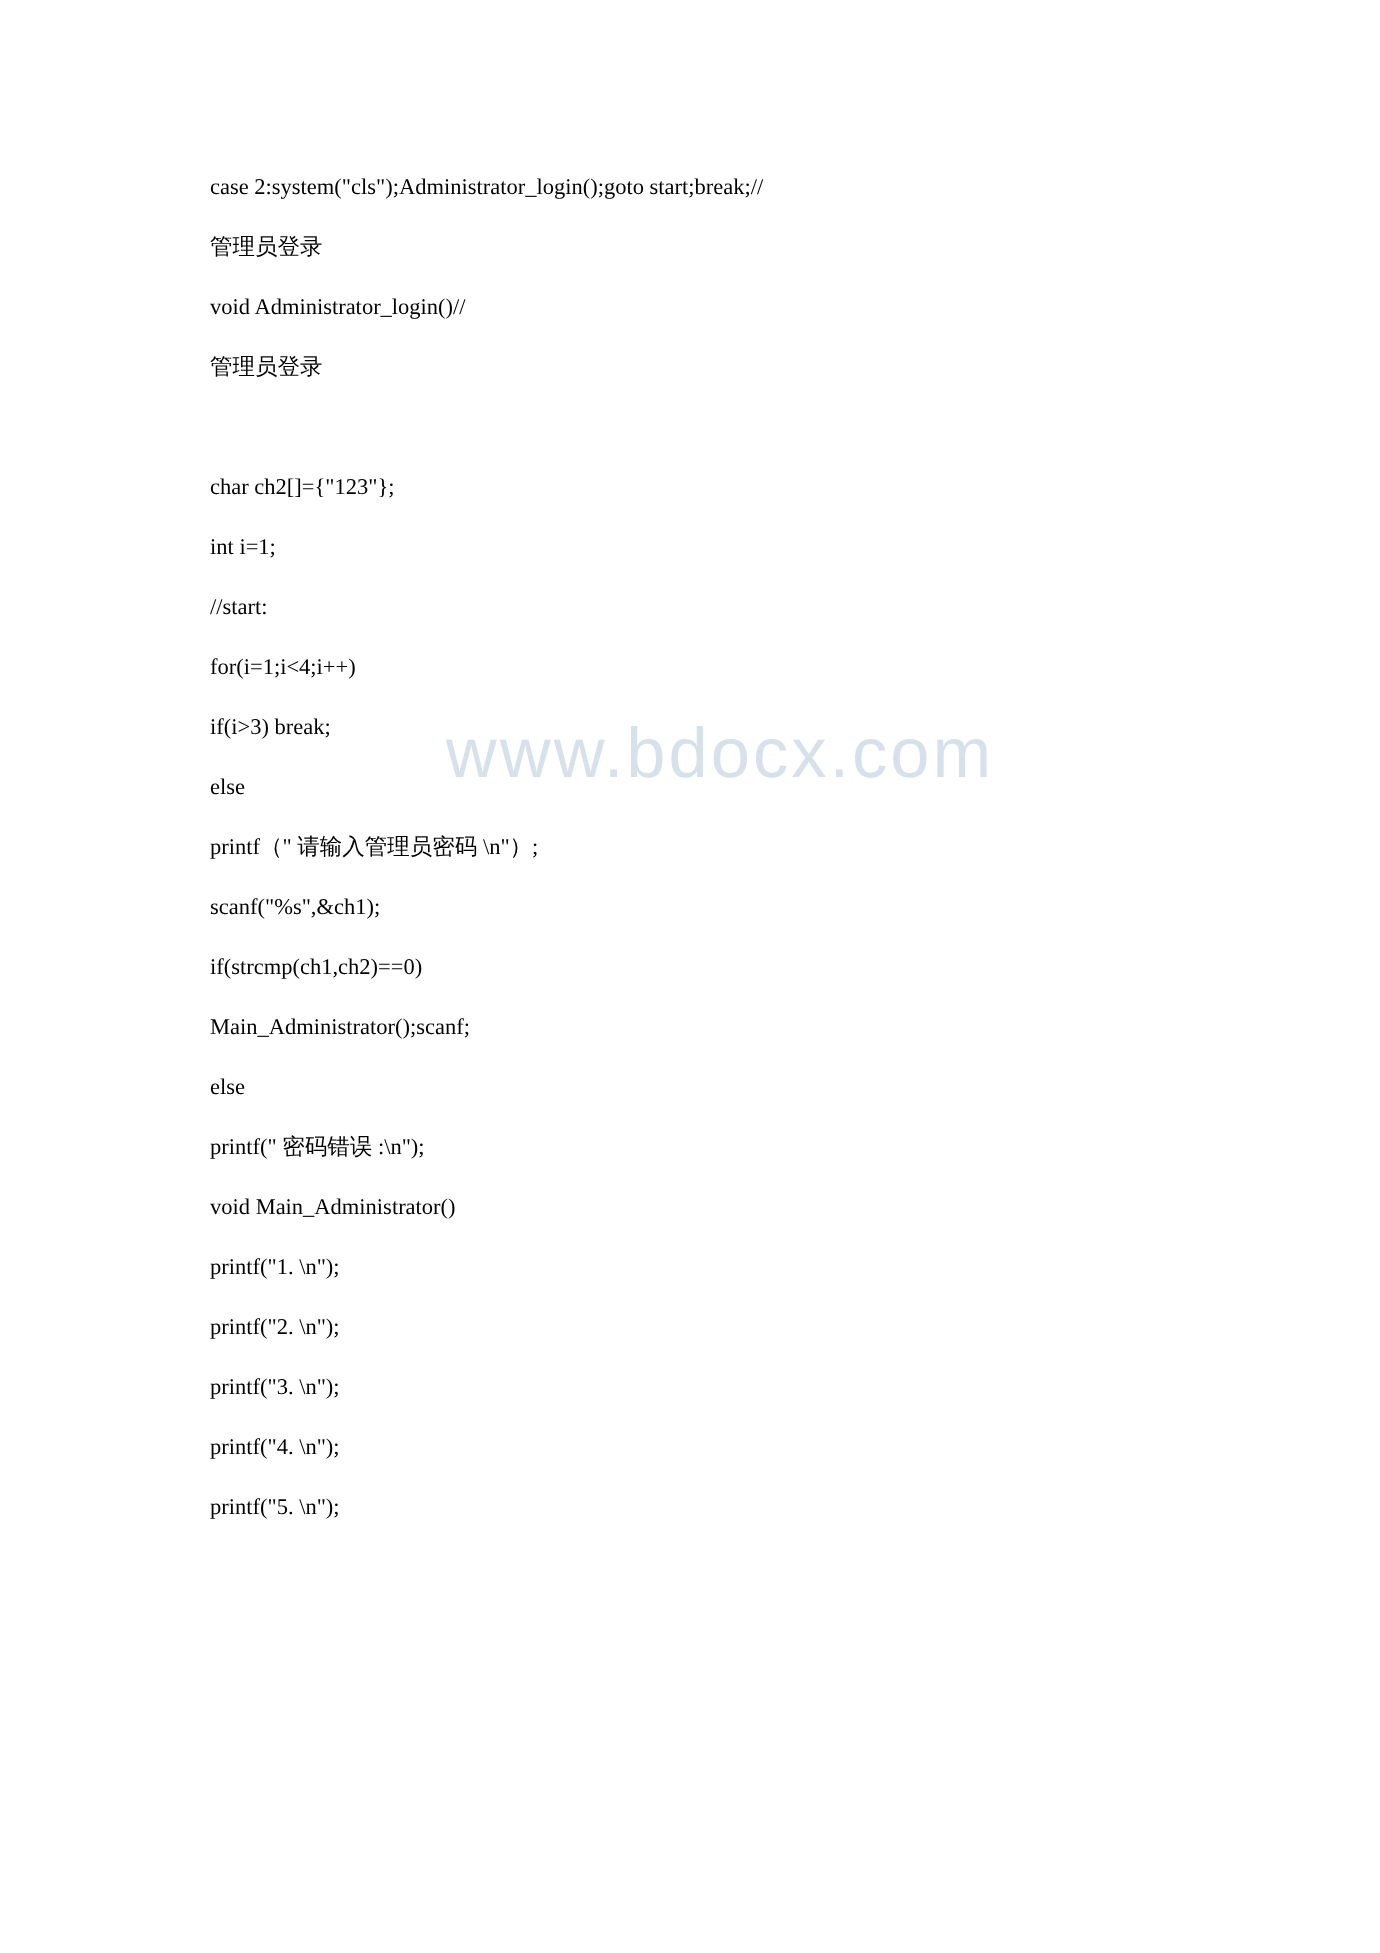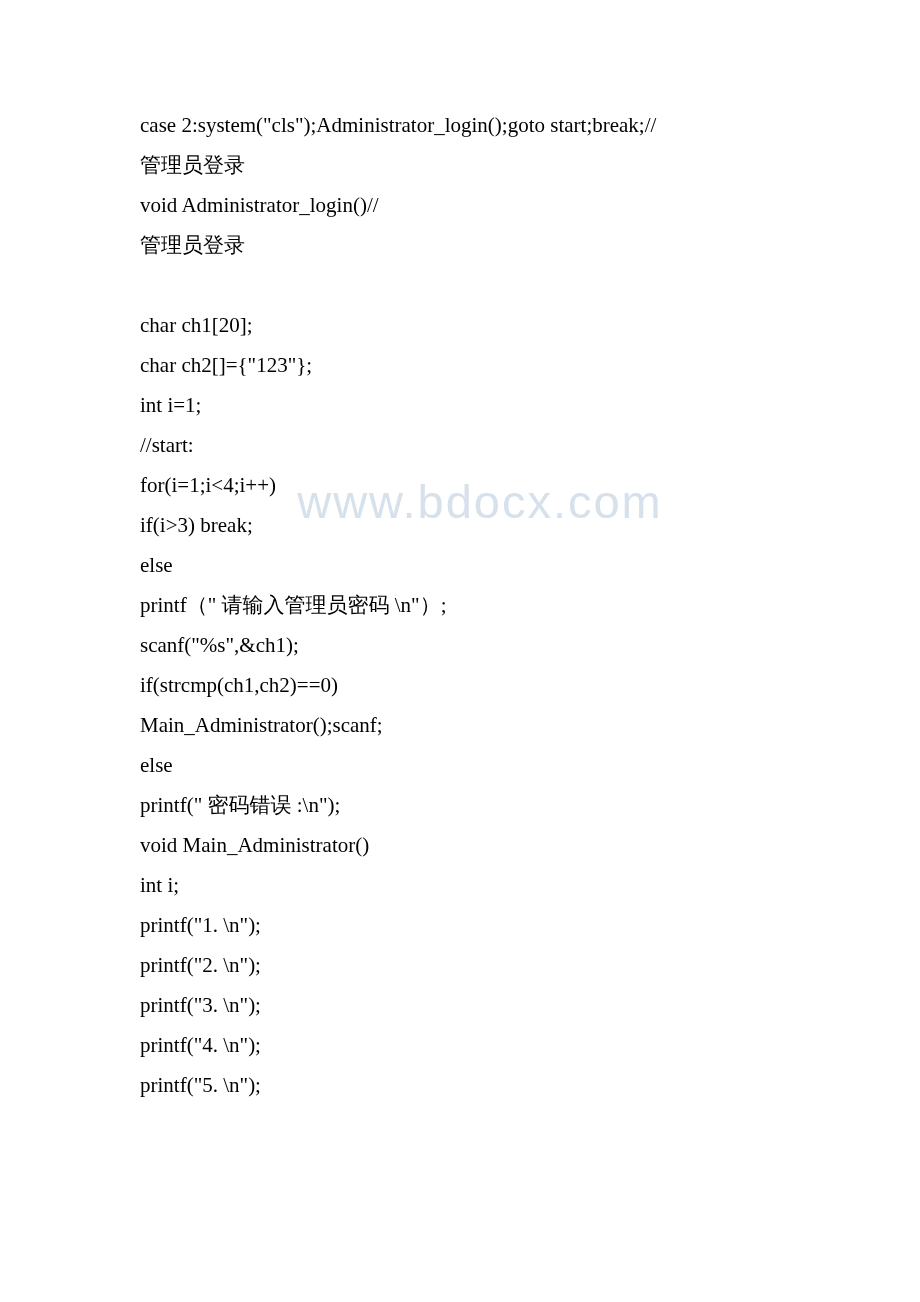"case" .line { font-size: 21px -> 15px }
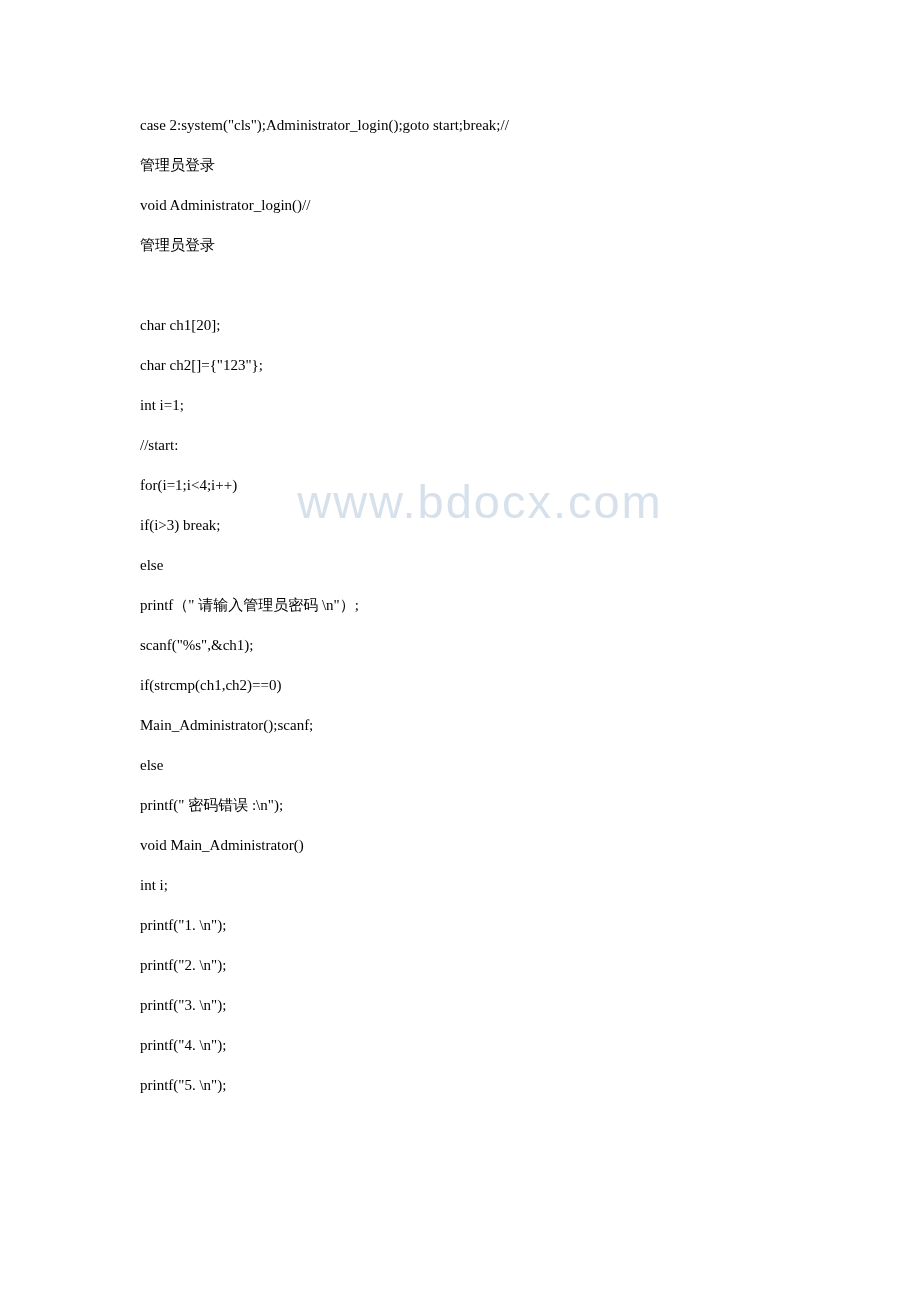"char ch1[20];" div.line { html: <div>char ch1[20];</div> -> none }
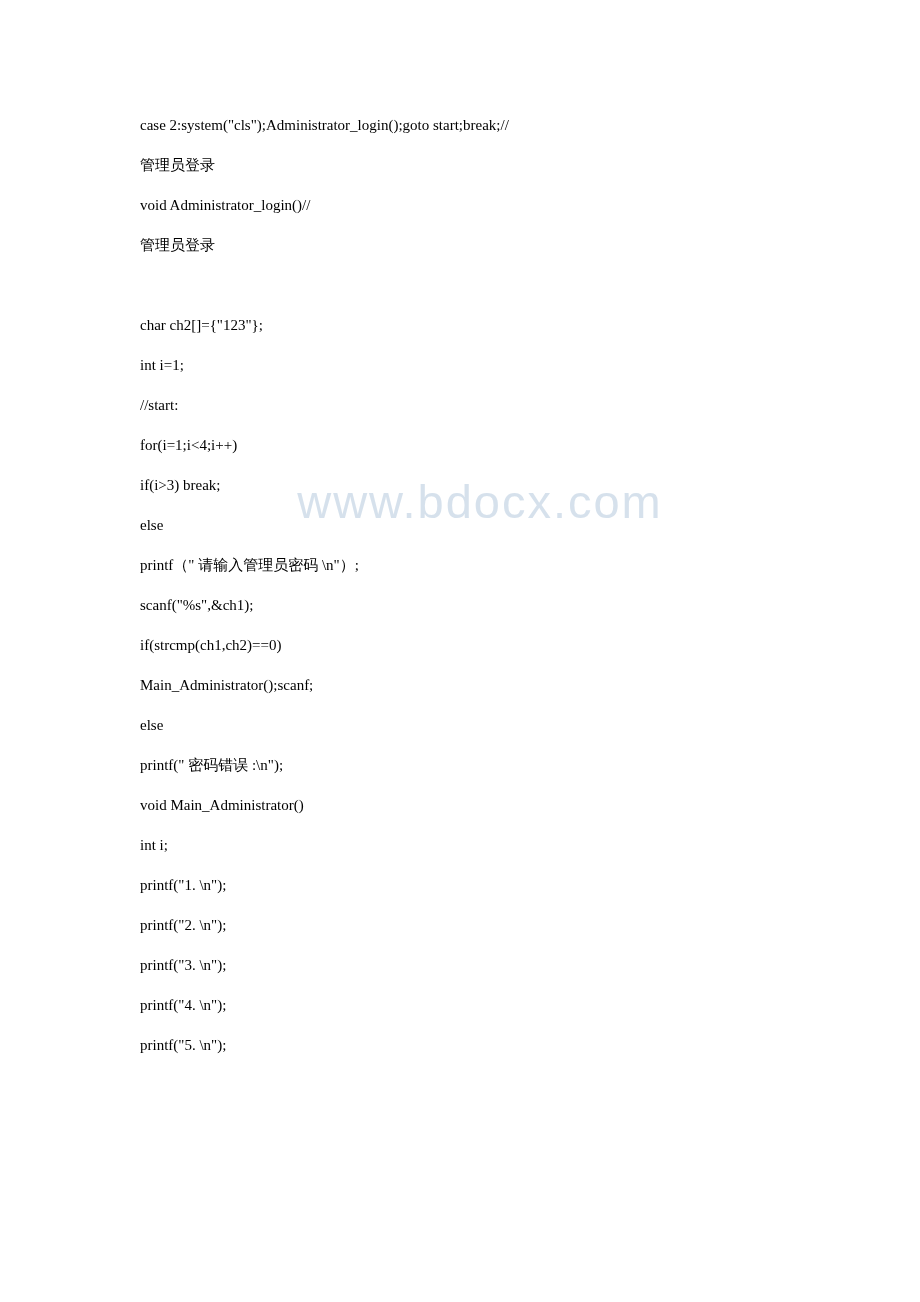"int i;" div.line { html: <div>int i;</div> -> none }
